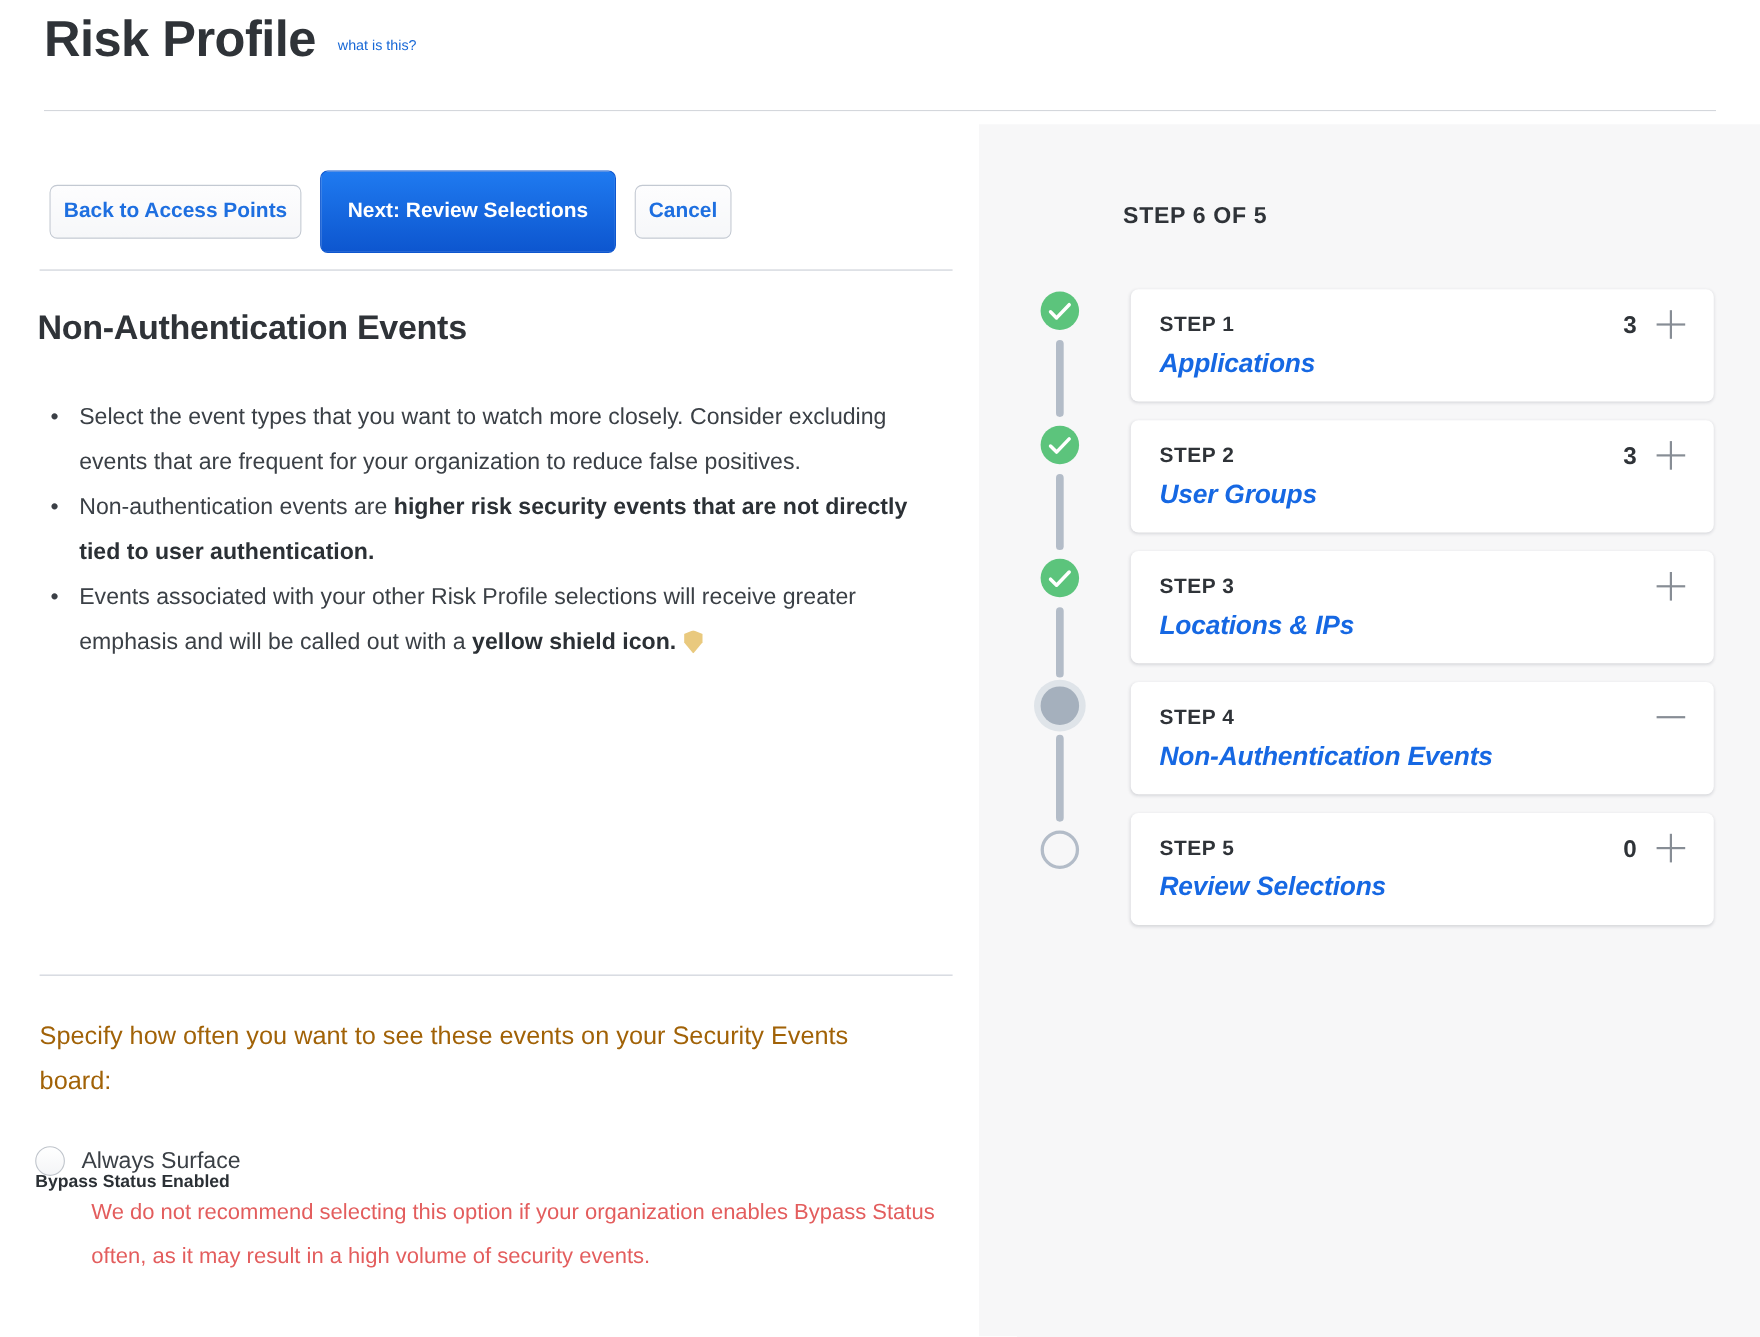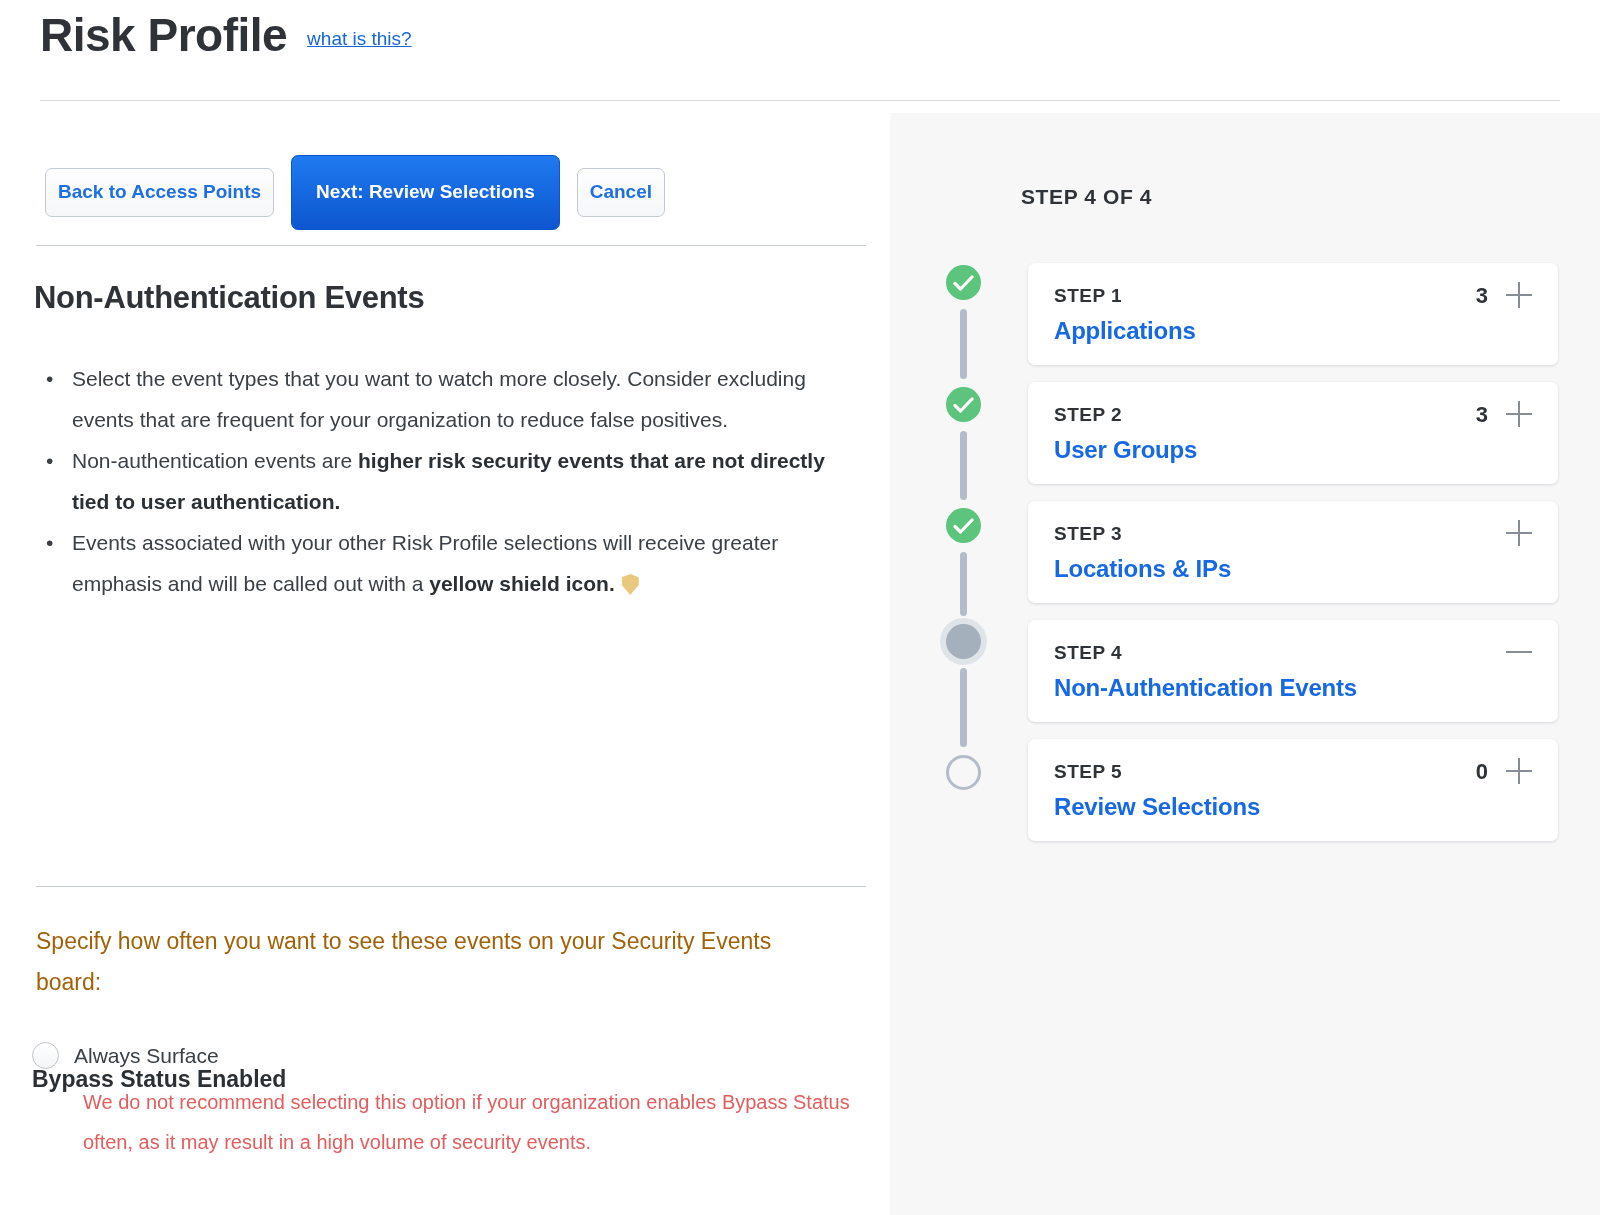"what is this?" .what-is-this { font-size: 19px -> 13px; text-decoration: underline -> none }
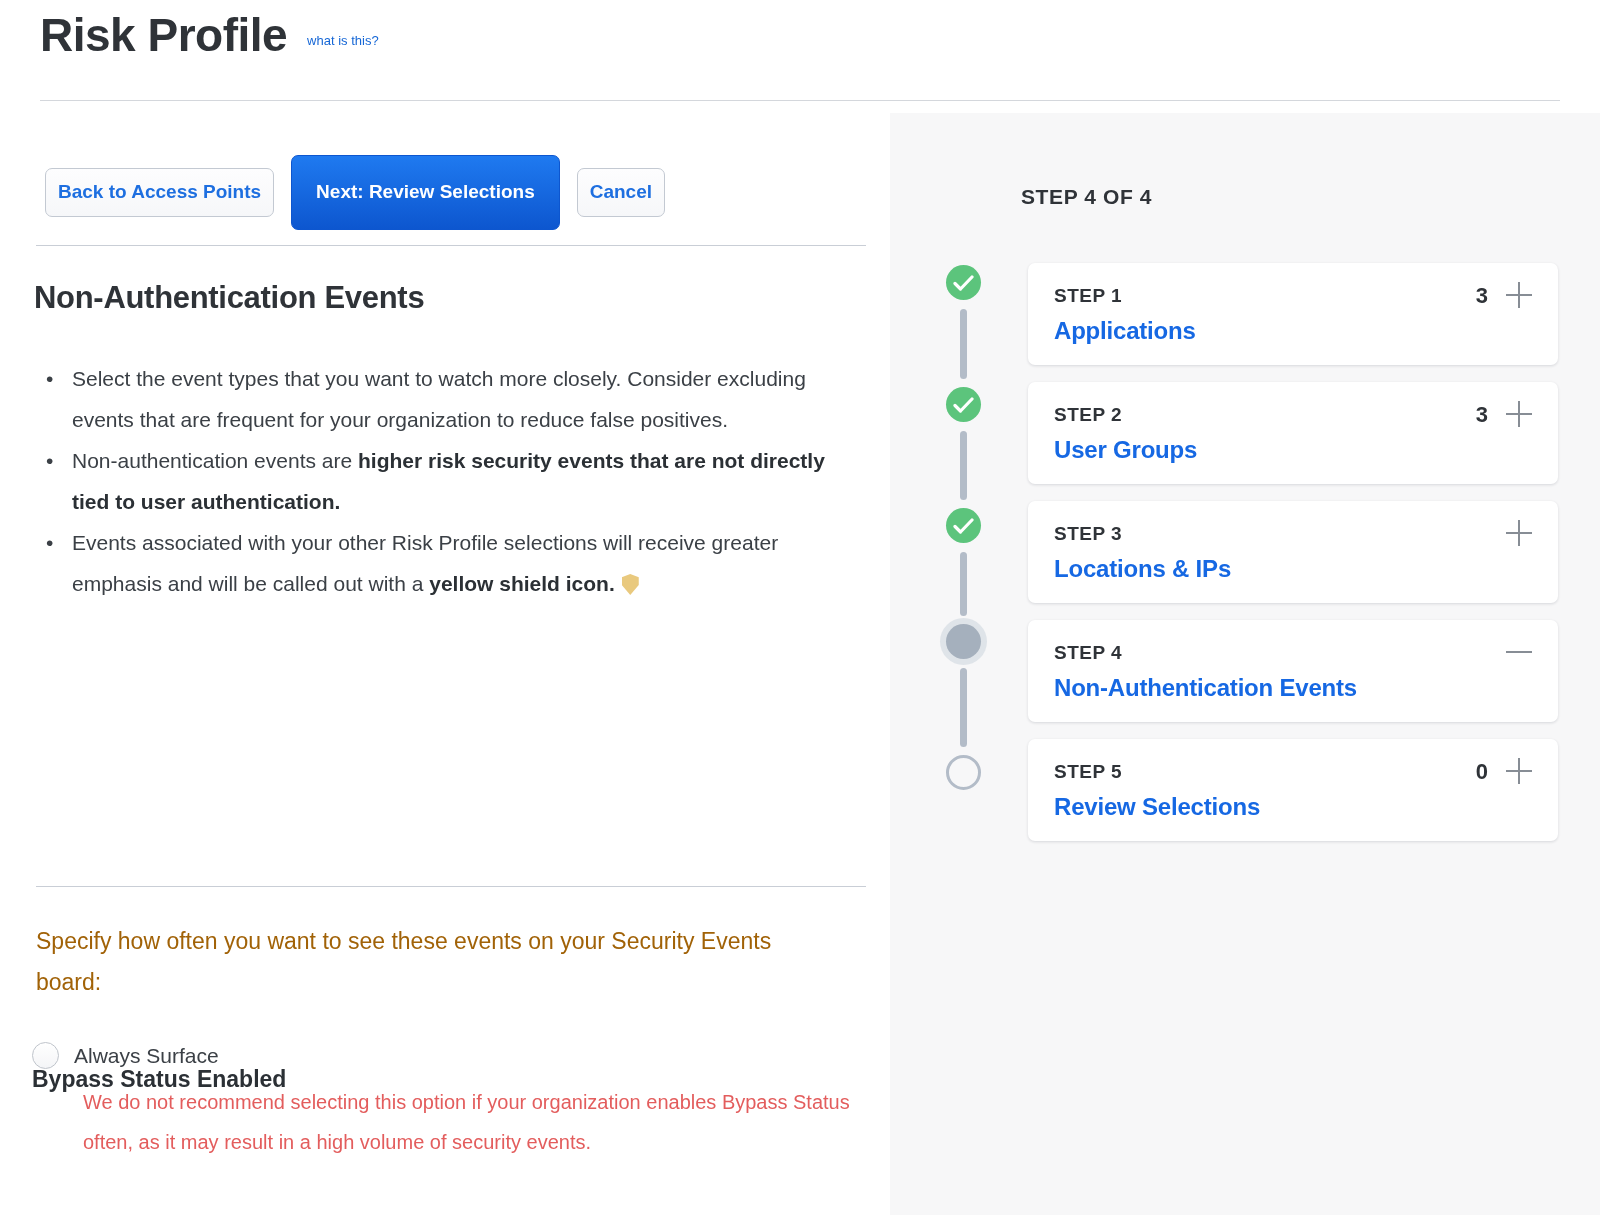"STEP 4 OF 4" div.step-of { text: 4 OF 4 -> 6 OF 5 }
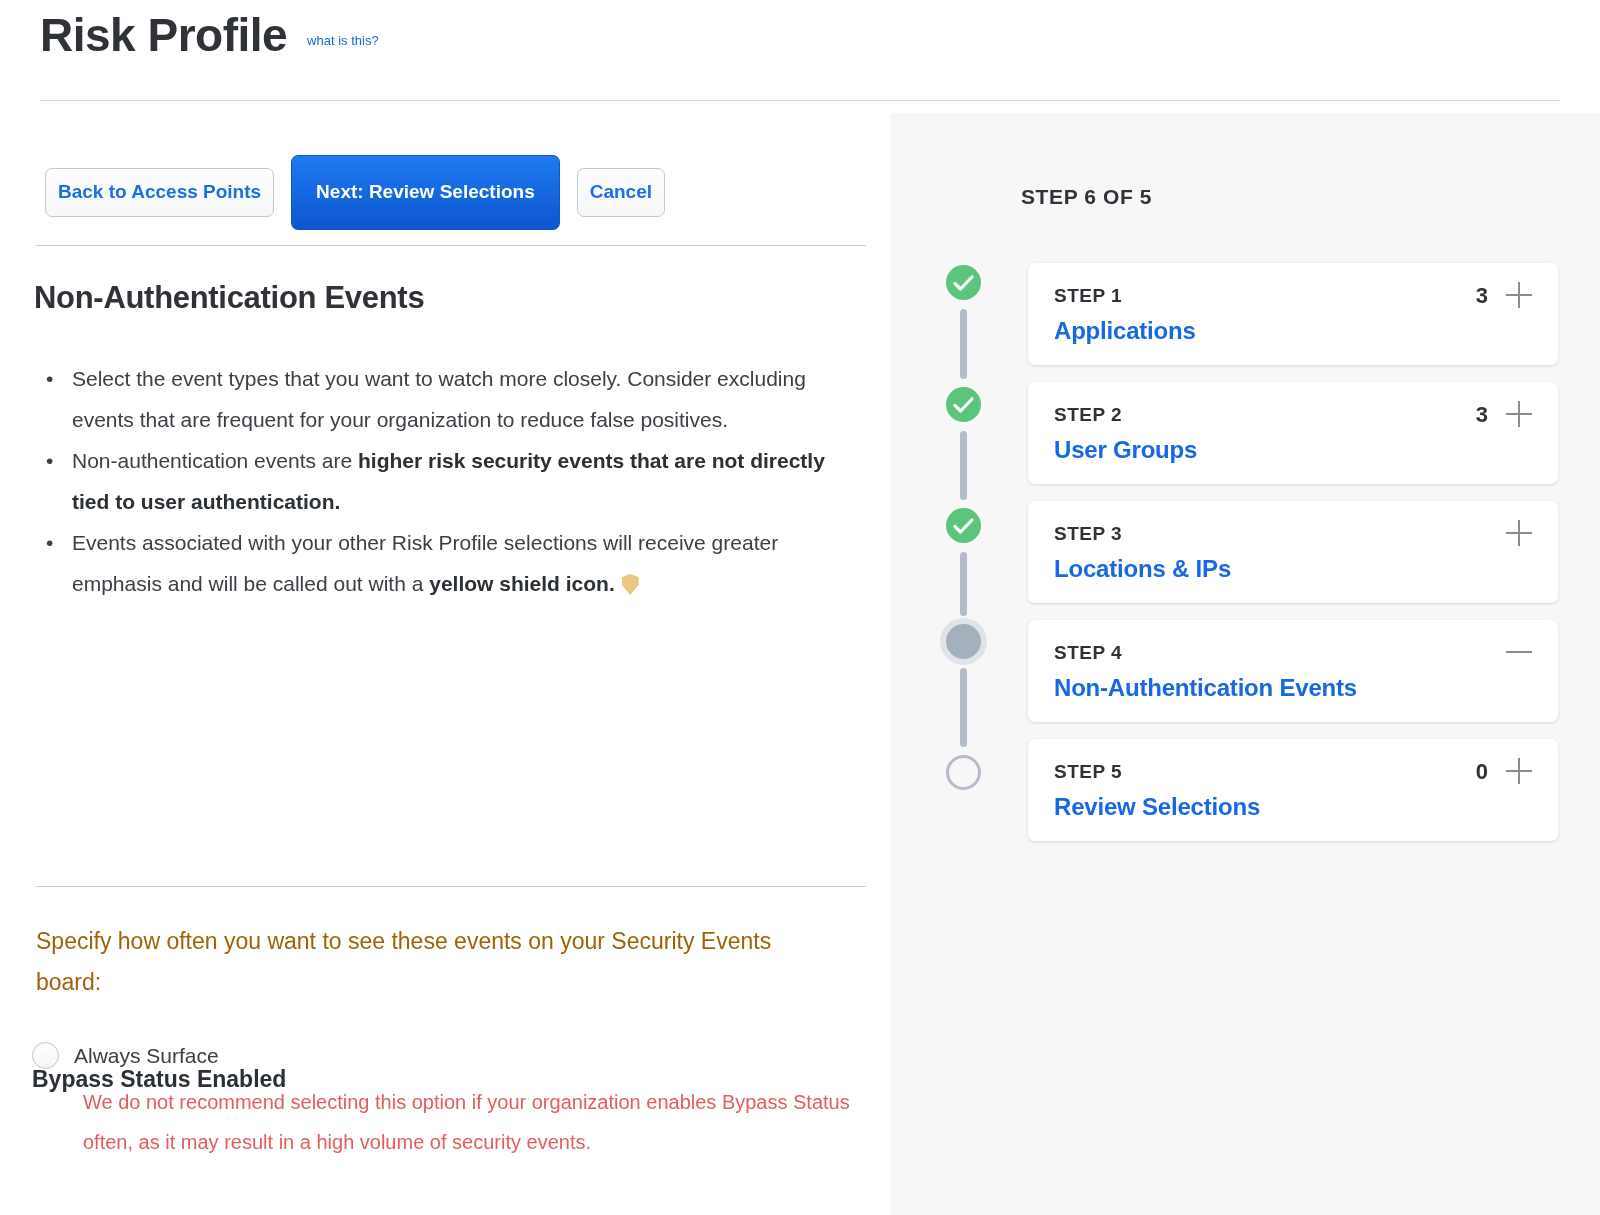"Applications" .step-name { font-style: none -> italic }
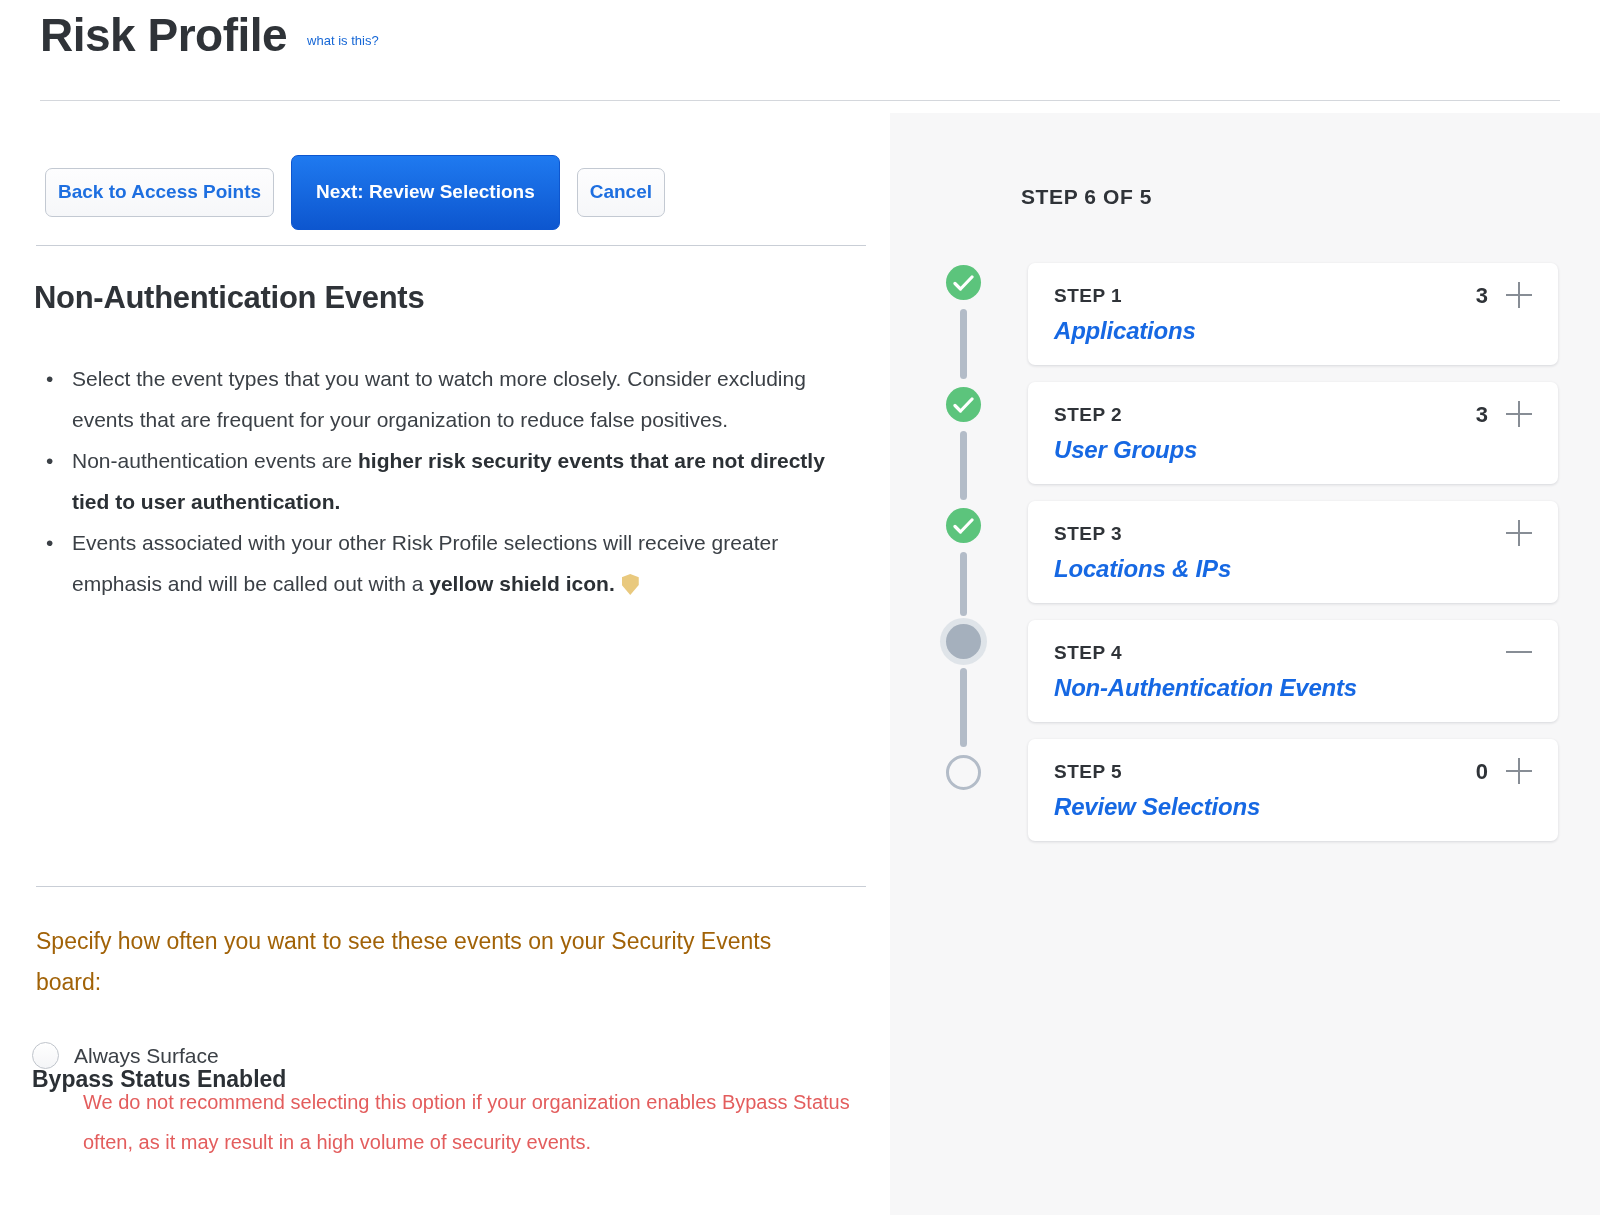"Bypass Status Enabled" .bypass-title { font-size: 23px -> 16px }
